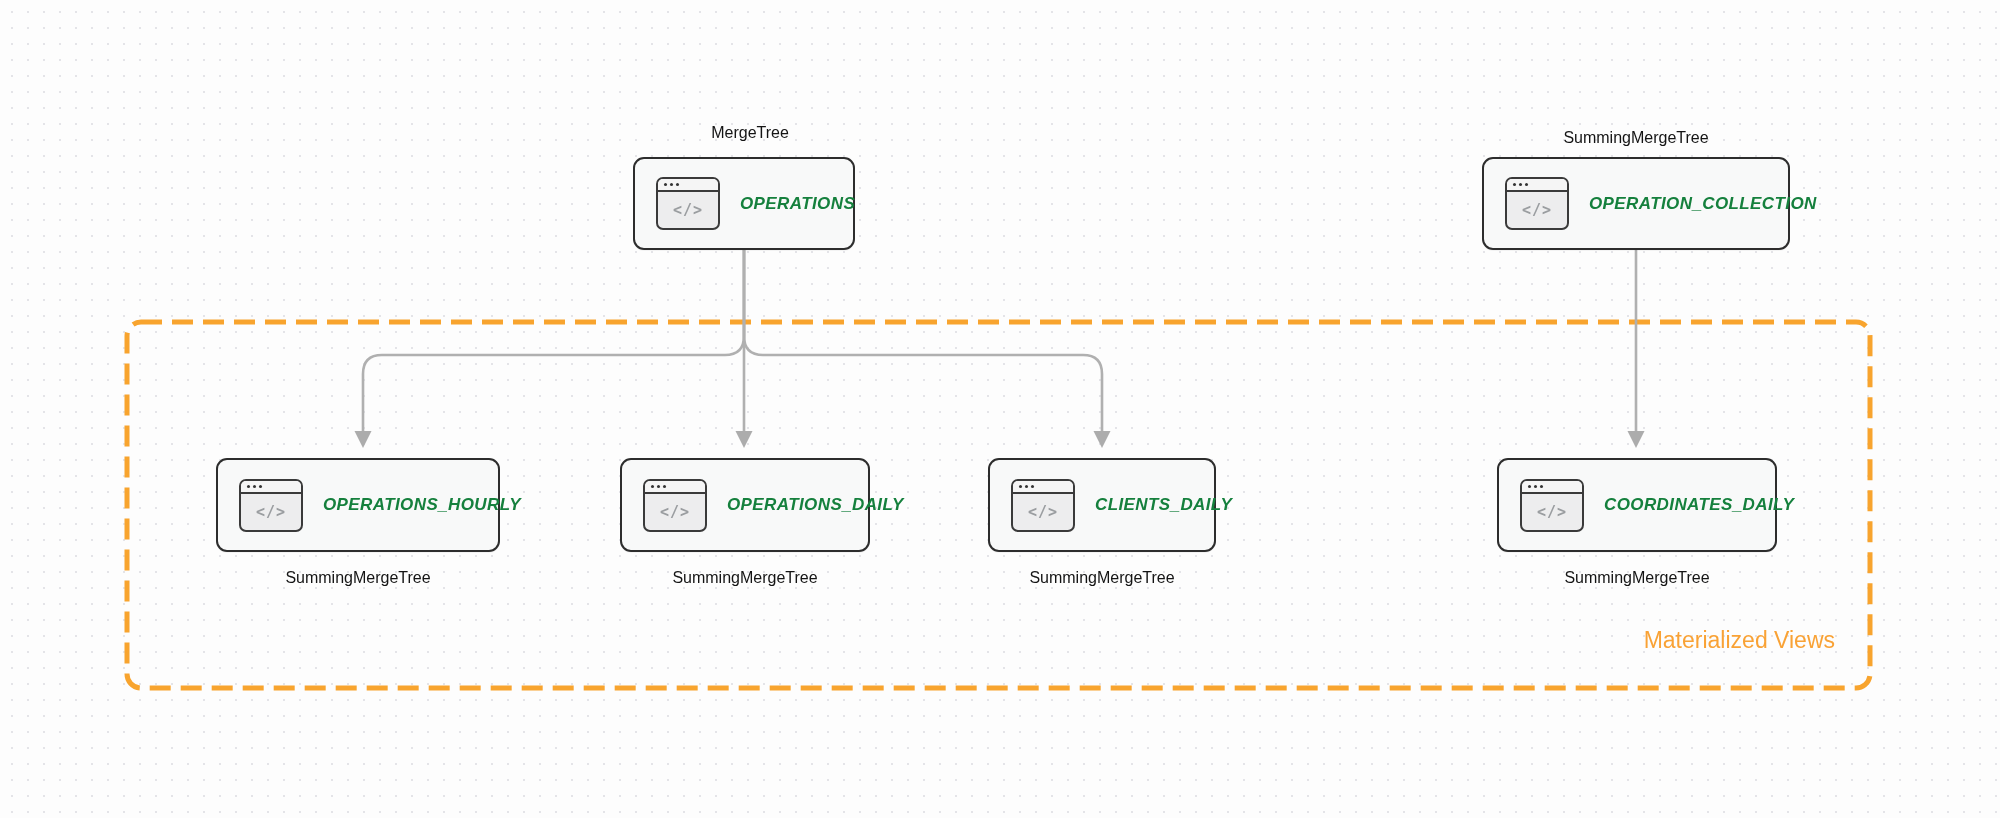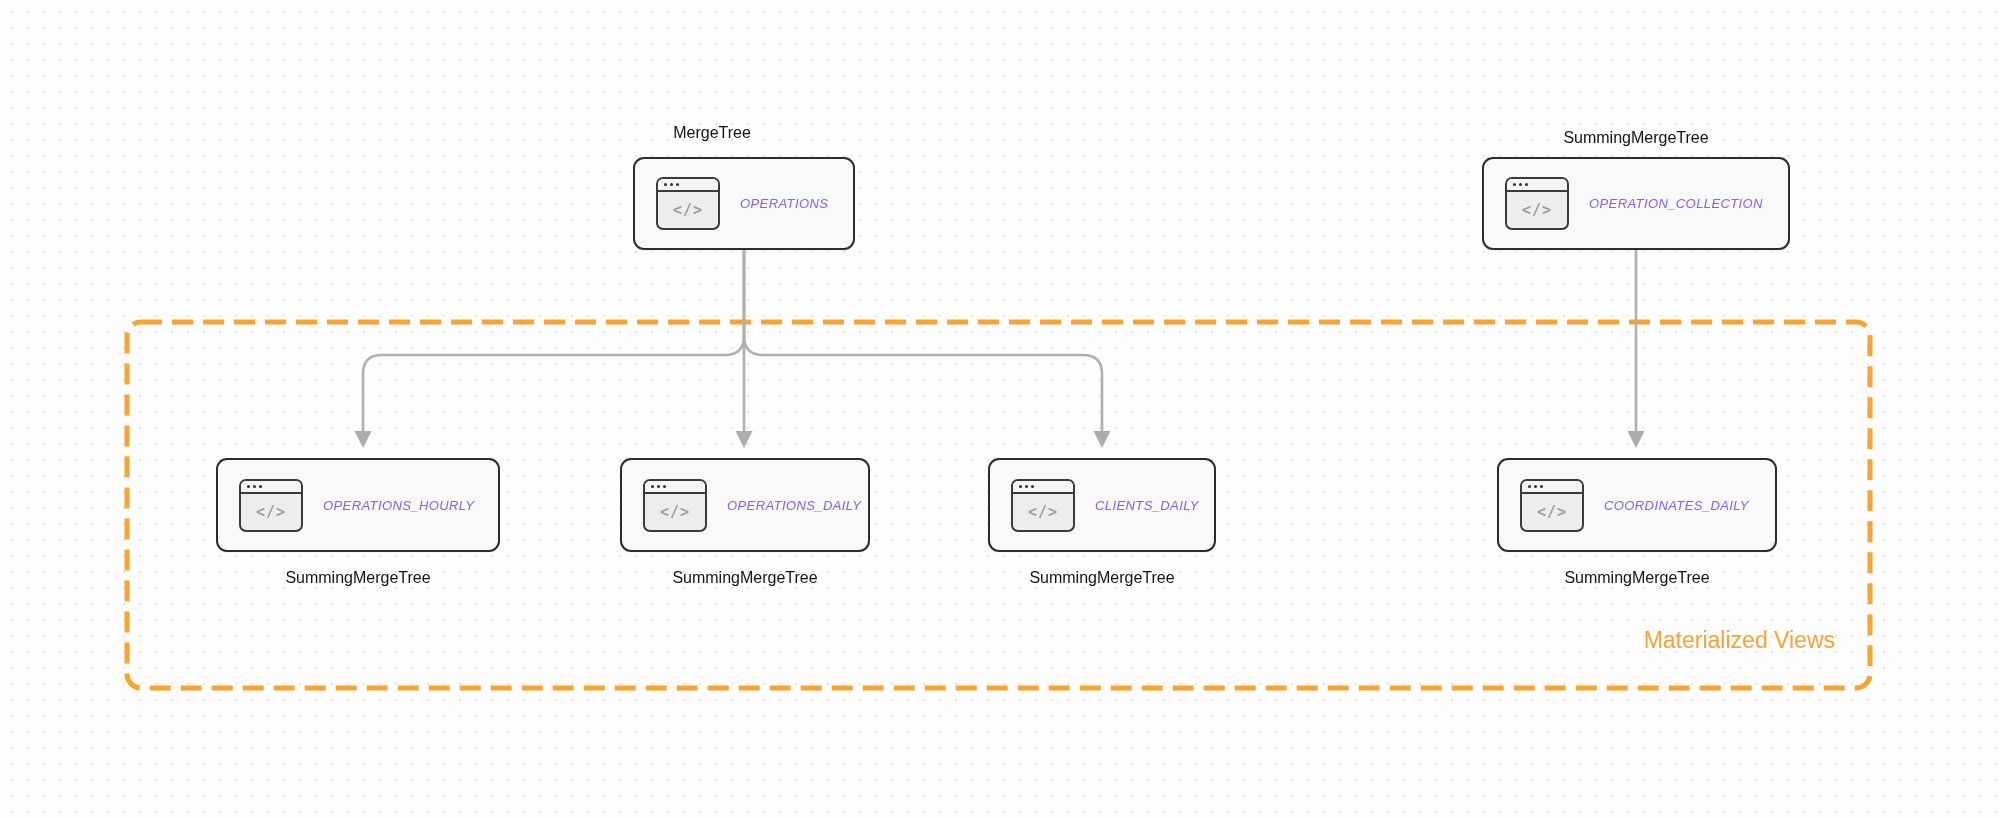"MergeTree" div.engine-label { left: 712px -> 750px }
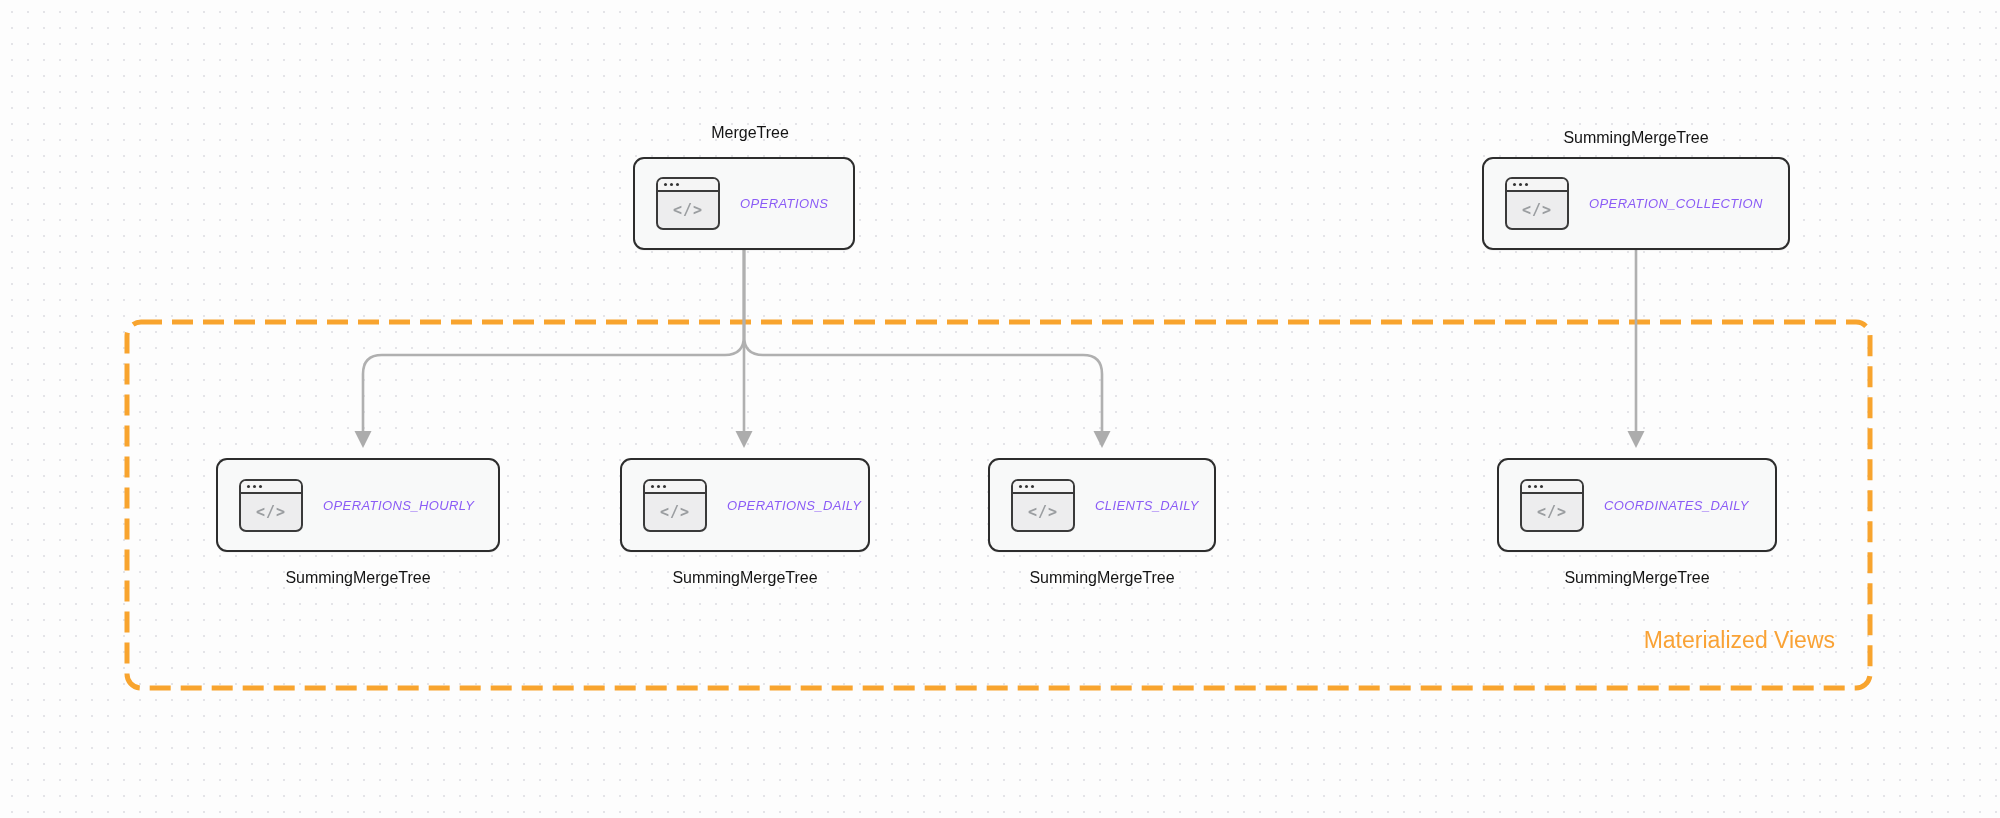"OPERATIONS" .node .title { color: #8b5cf6 -> #15803d; font-size: 13px -> 17px; font-weight: 400 -> 700 }
